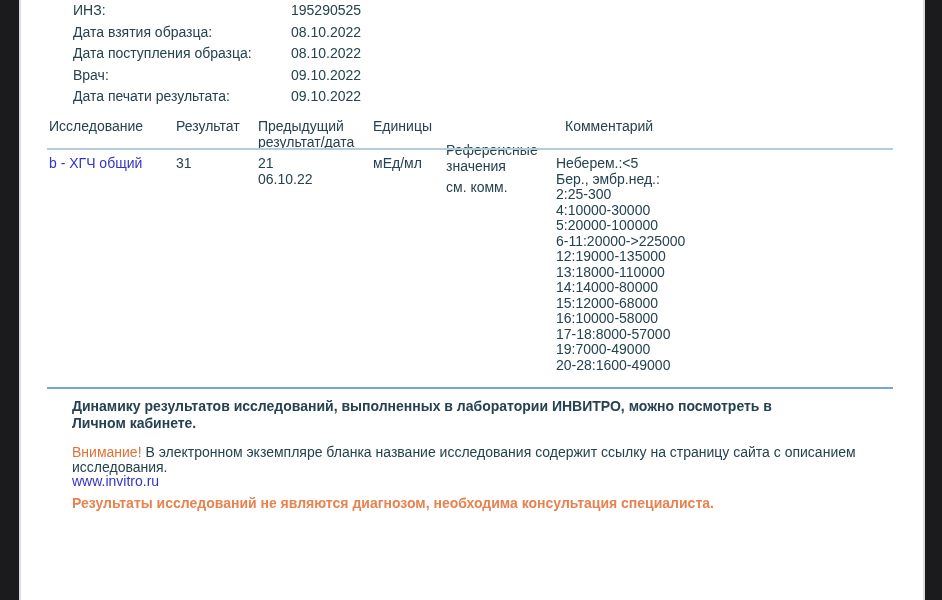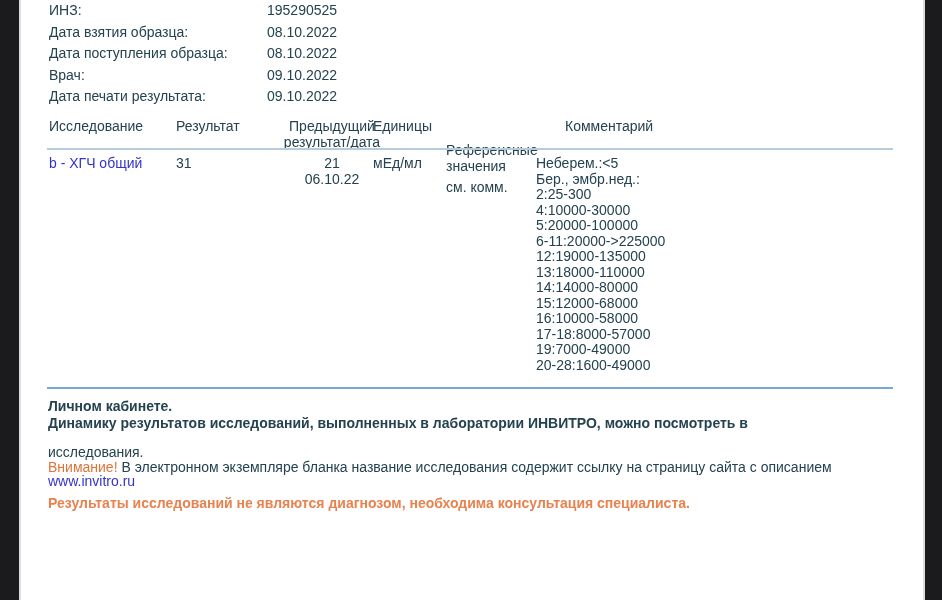"ИНЗ: 195290525" .abs { margin-left: none -> 24px }
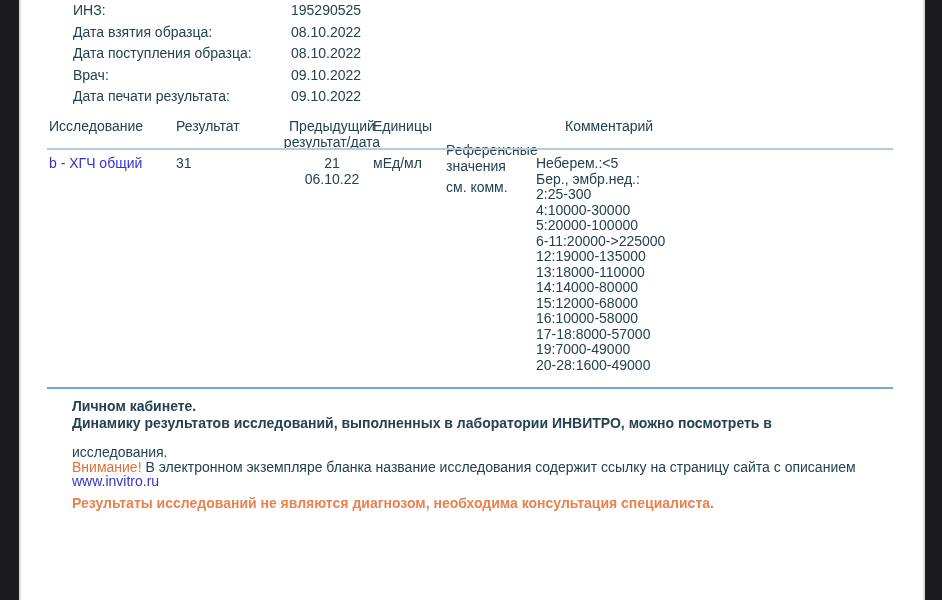"Предыдущий результат/дата" .col3 { left: 276px -> 258px; text-align: center -> none }
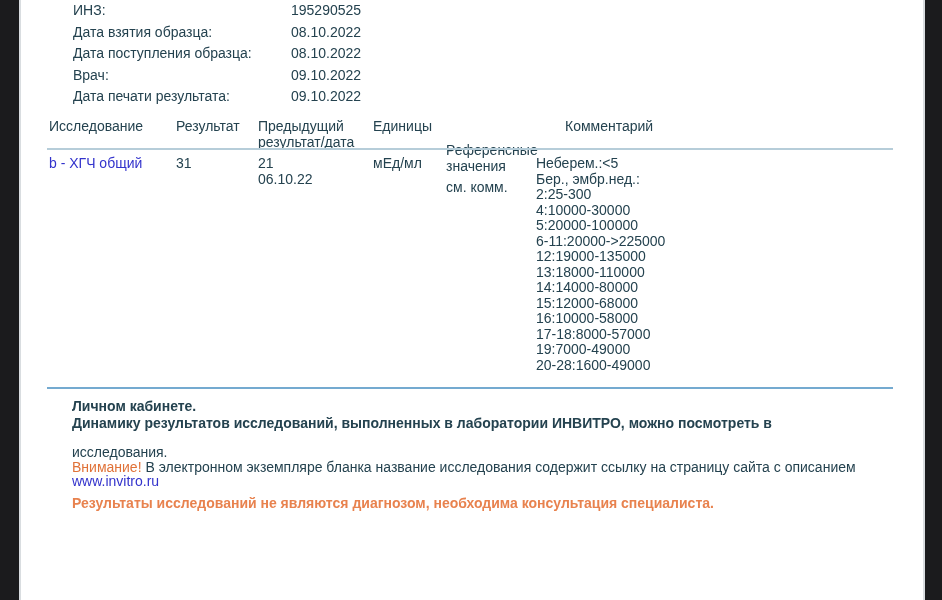"Неберем.:<5" .col6 { left: 536px -> 556px }
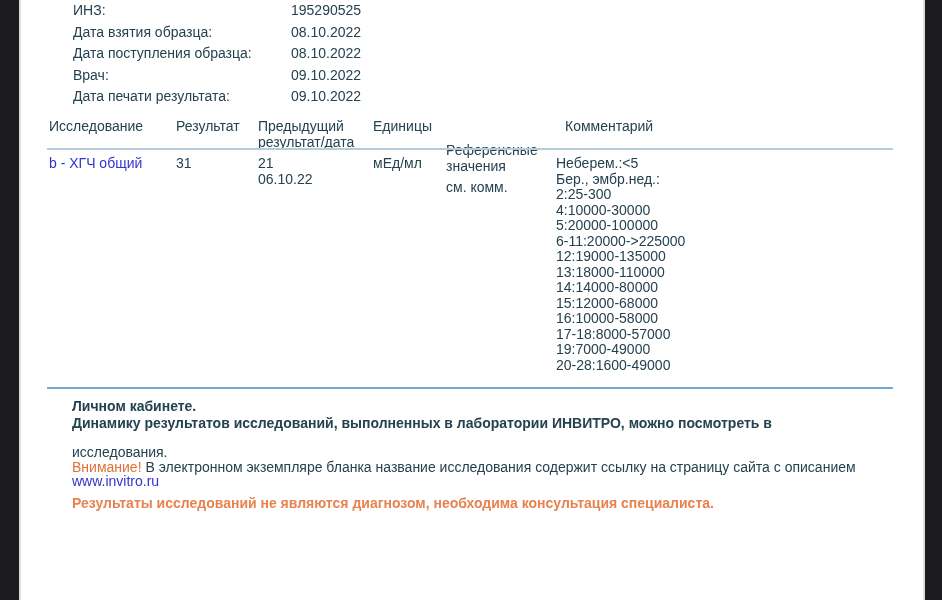"Личном кабинете." div.nowrap { order: before "Динамику результатов исследований," -> after "Динамику результатов исследований," }
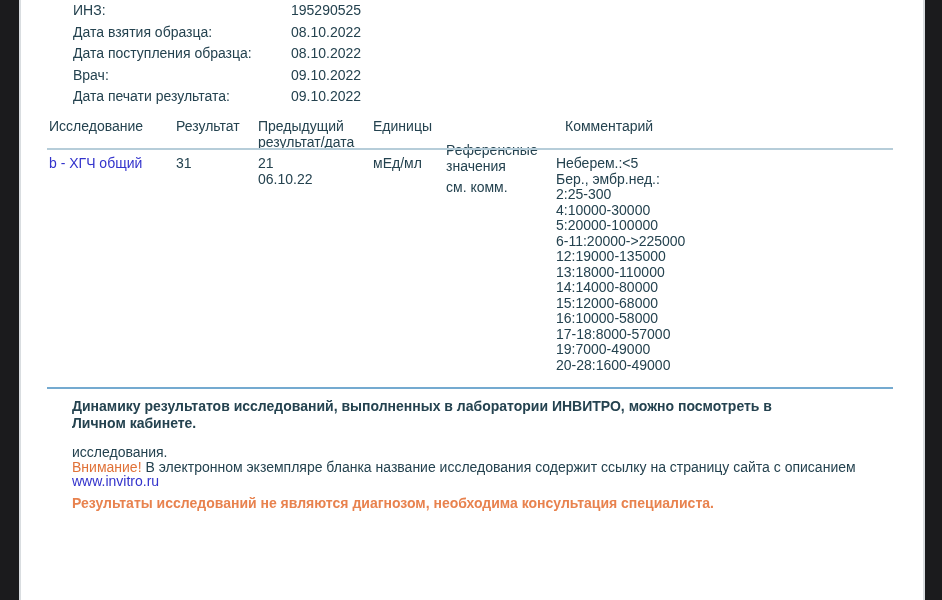"исследования." div.nowrap { order: before "Внимание! В электронном экземпляре" -> after "Внимание! В электронном экземпляре" }
